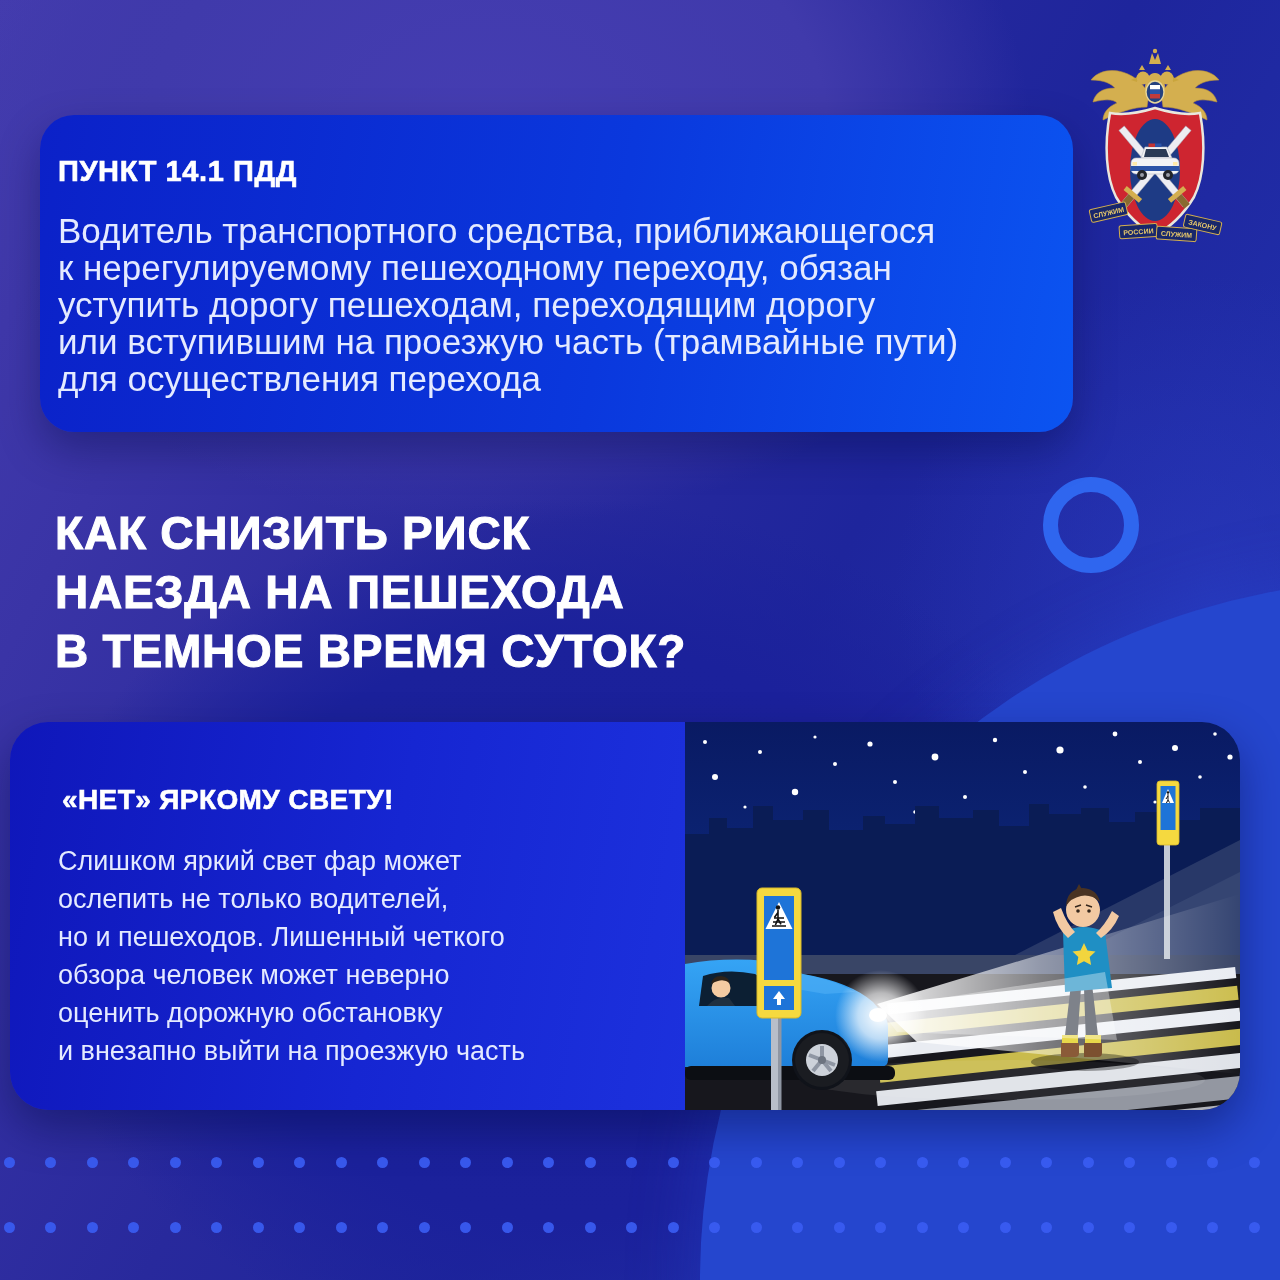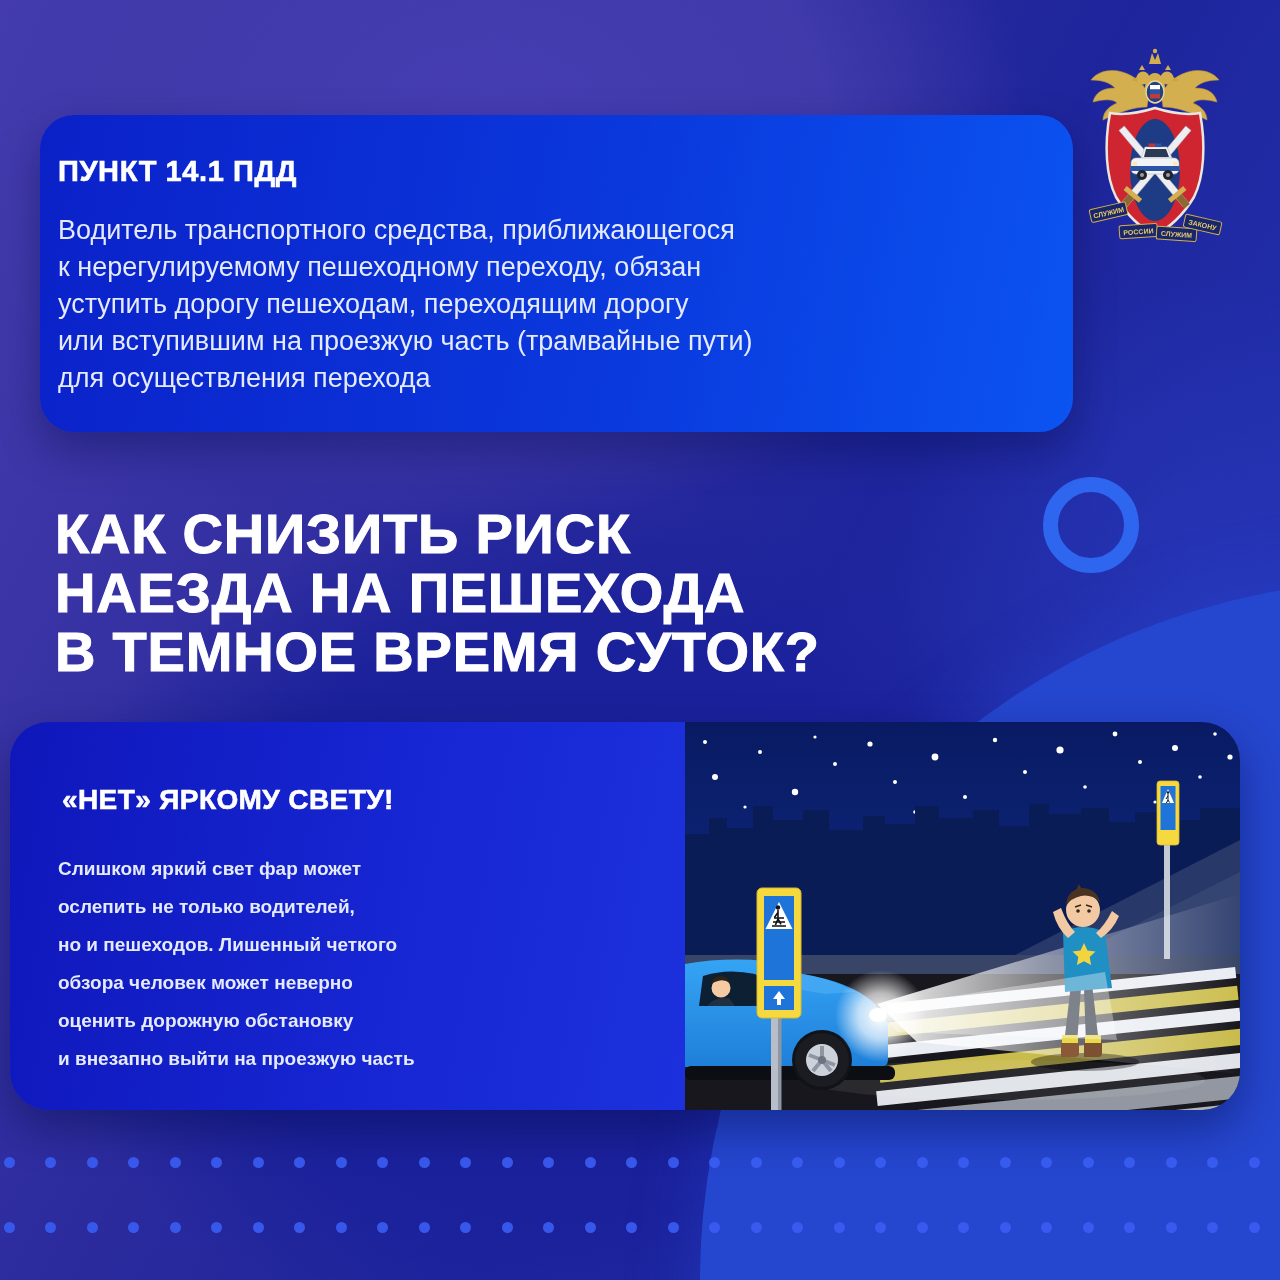"Водитель транспортного средства," .card-punkt p { font-size: 27px -> 35px }
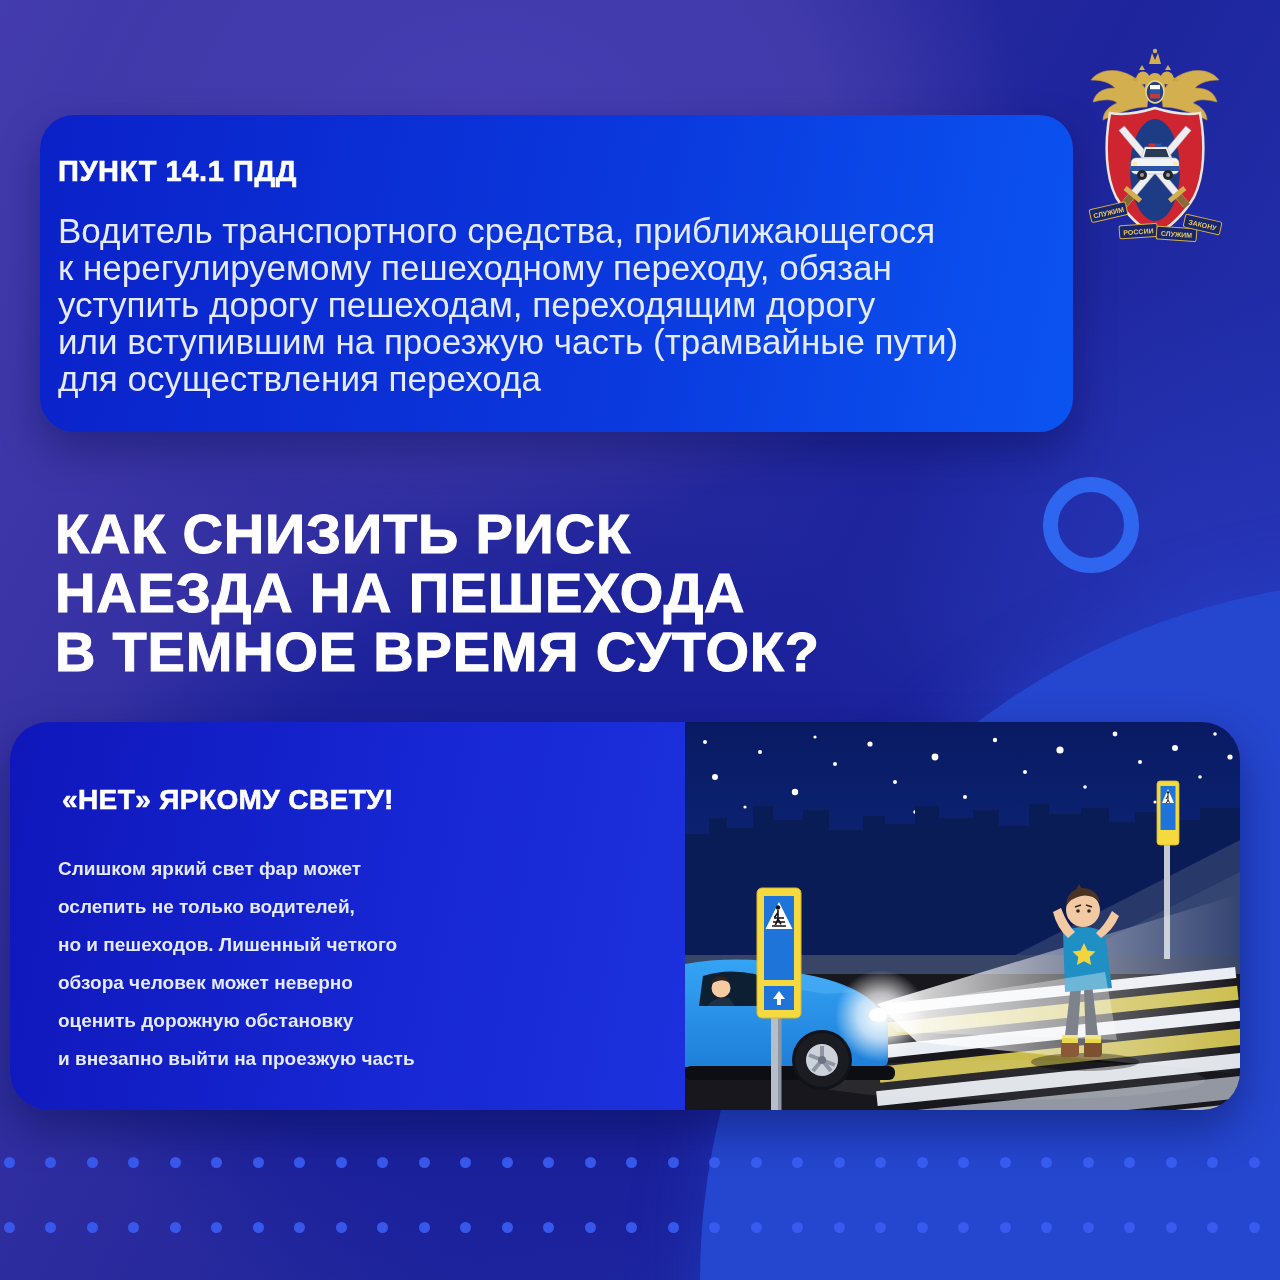"КАК СНИЗИТЬ РИСК" .main-heading { font-size: 56px -> 46px }
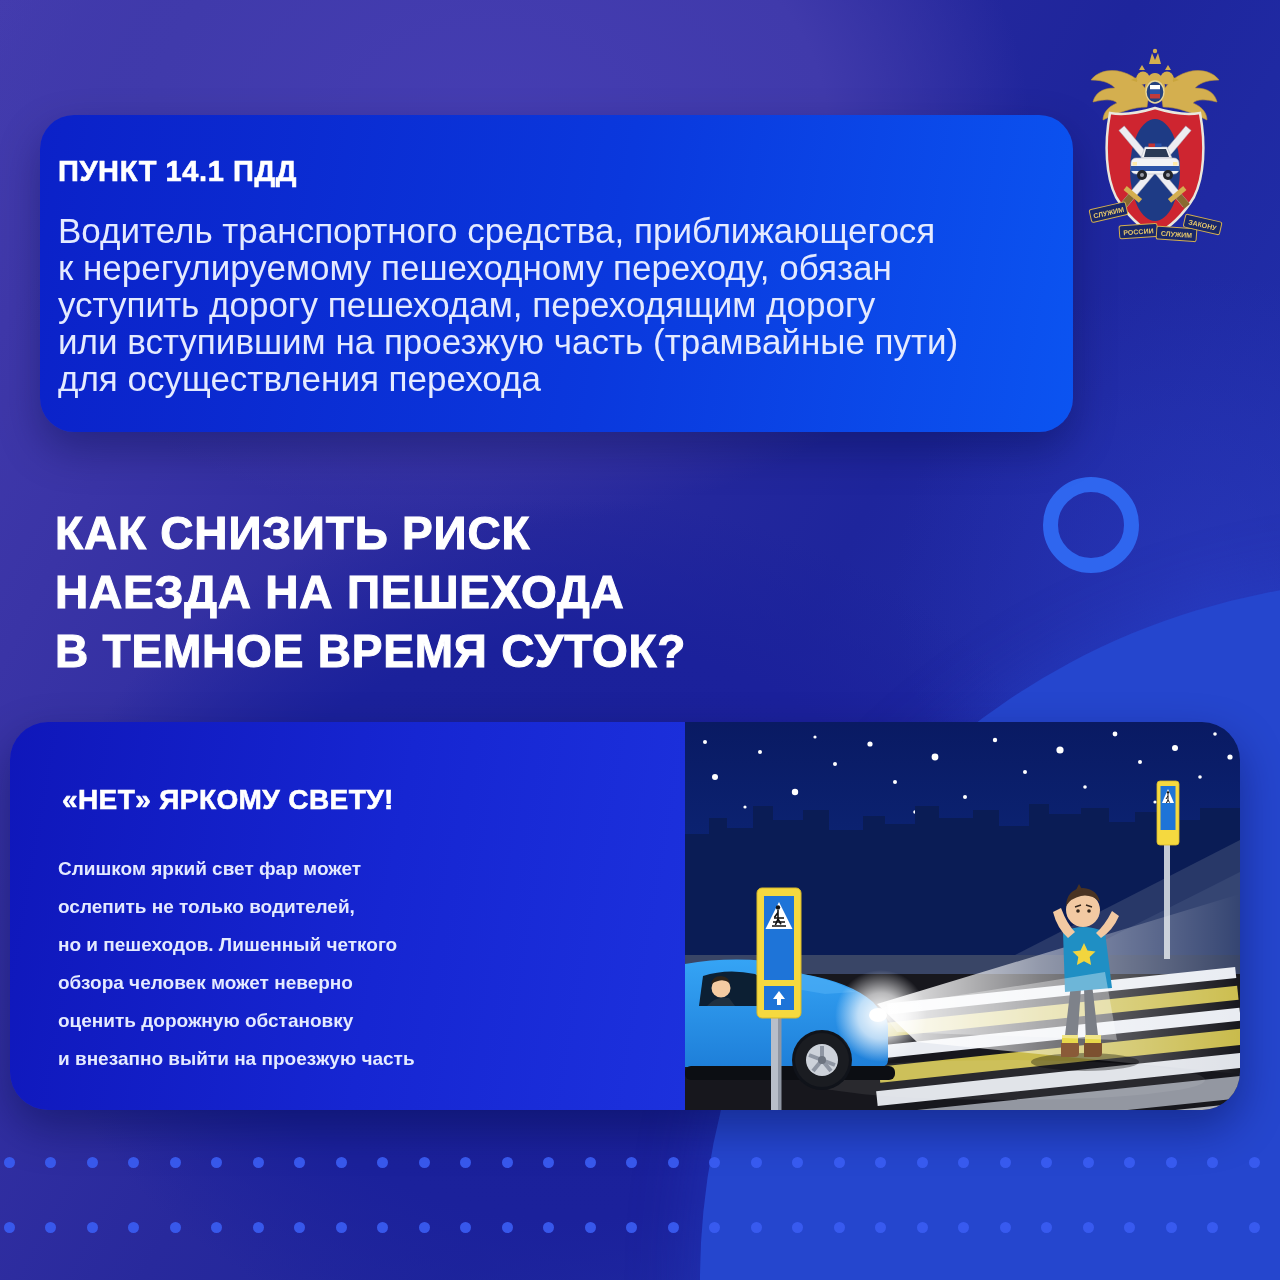"Слишком яркий свет фар может" .tip-card p { font-size: 19px -> 27px; font-weight: bold -> none; margin: 34px 0 0 0 -> 26px 0 0 0 }
